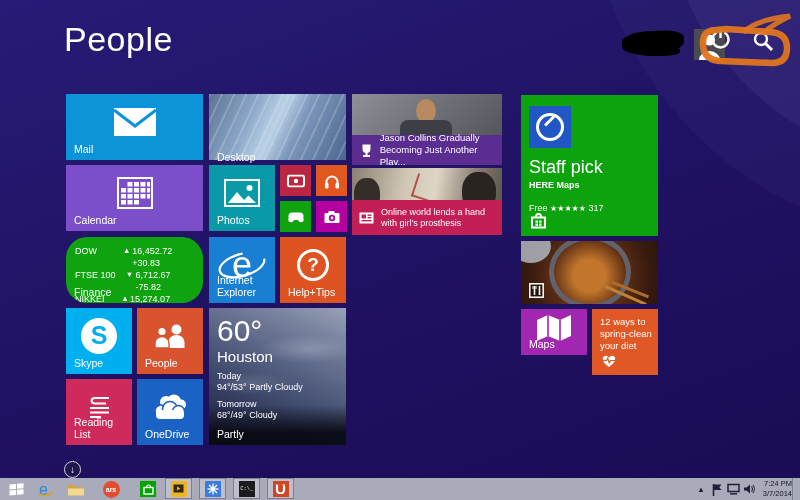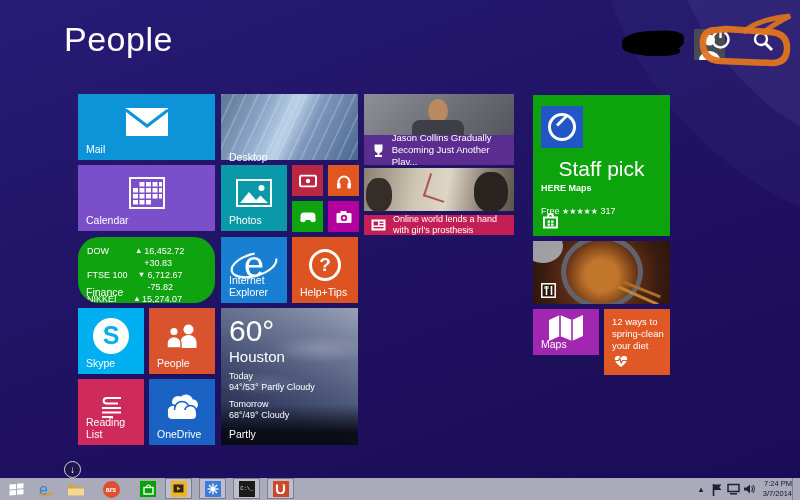"Jason Collins Gradually" .tile { margin-left: 12px -> none }
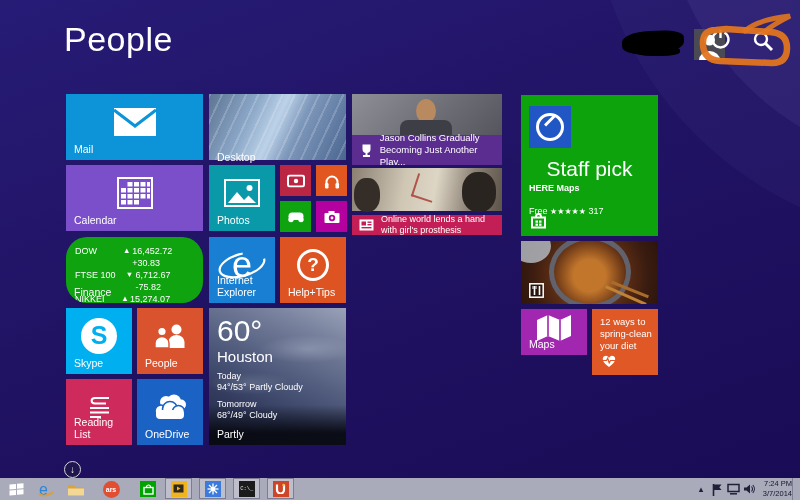"Staff pick" .staff-title { font-size: 21px -> 18px; text-align: center -> none }
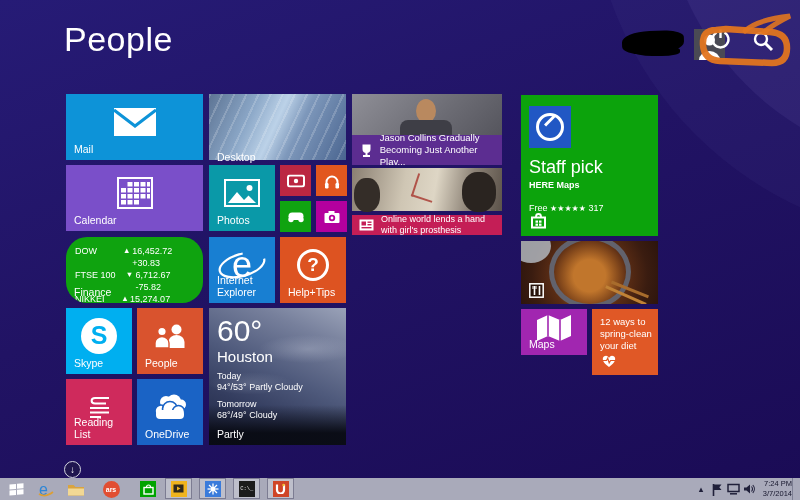"Online world lends a hand" div.cap-bar { height: 20px -> 35px }
